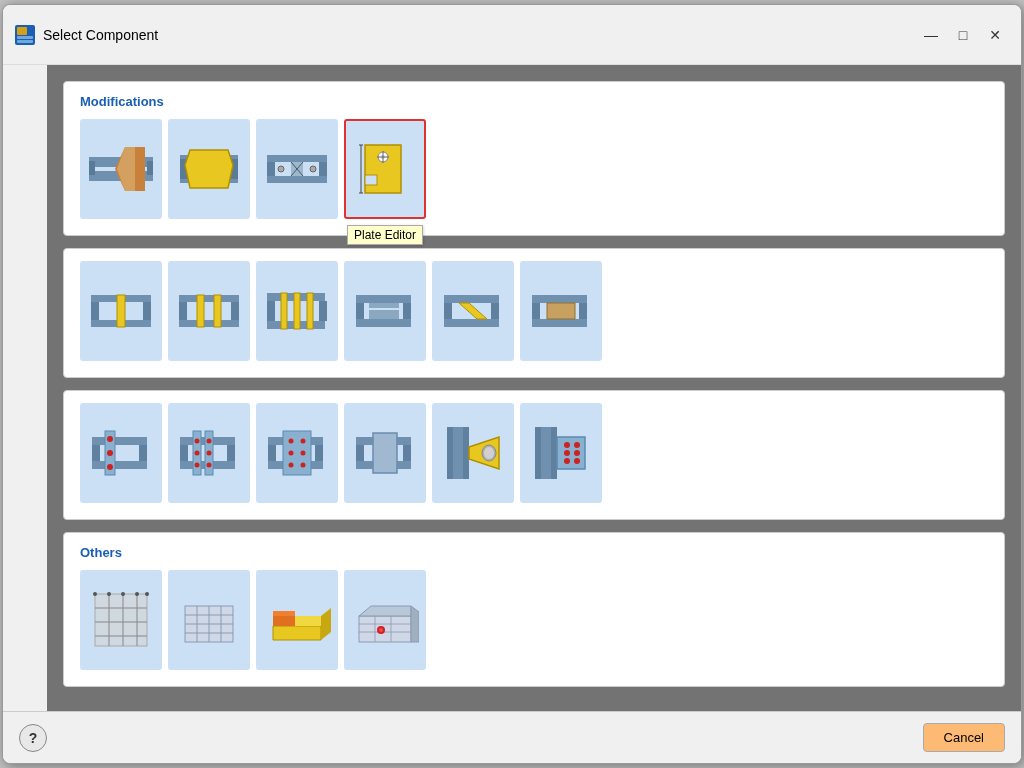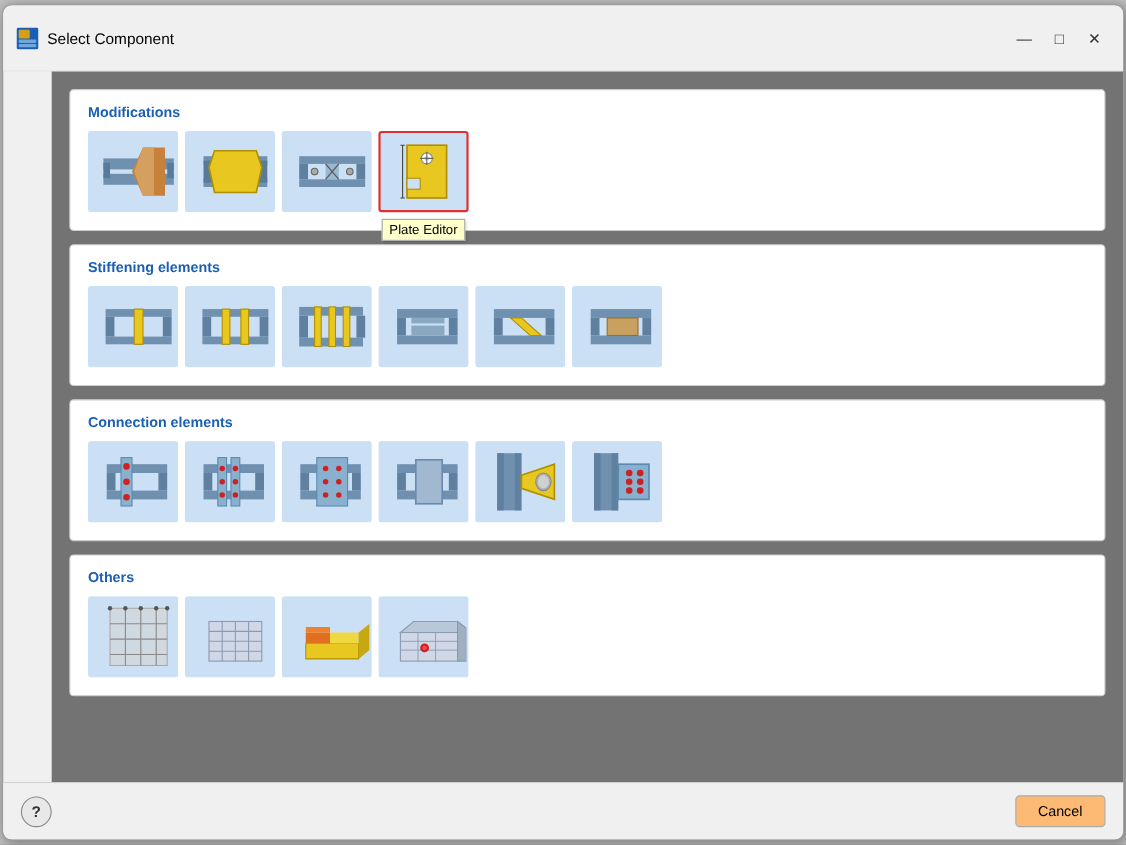"Plate Editor" .item { height: 74px -> 100px; justify-content: flex-end -> center }
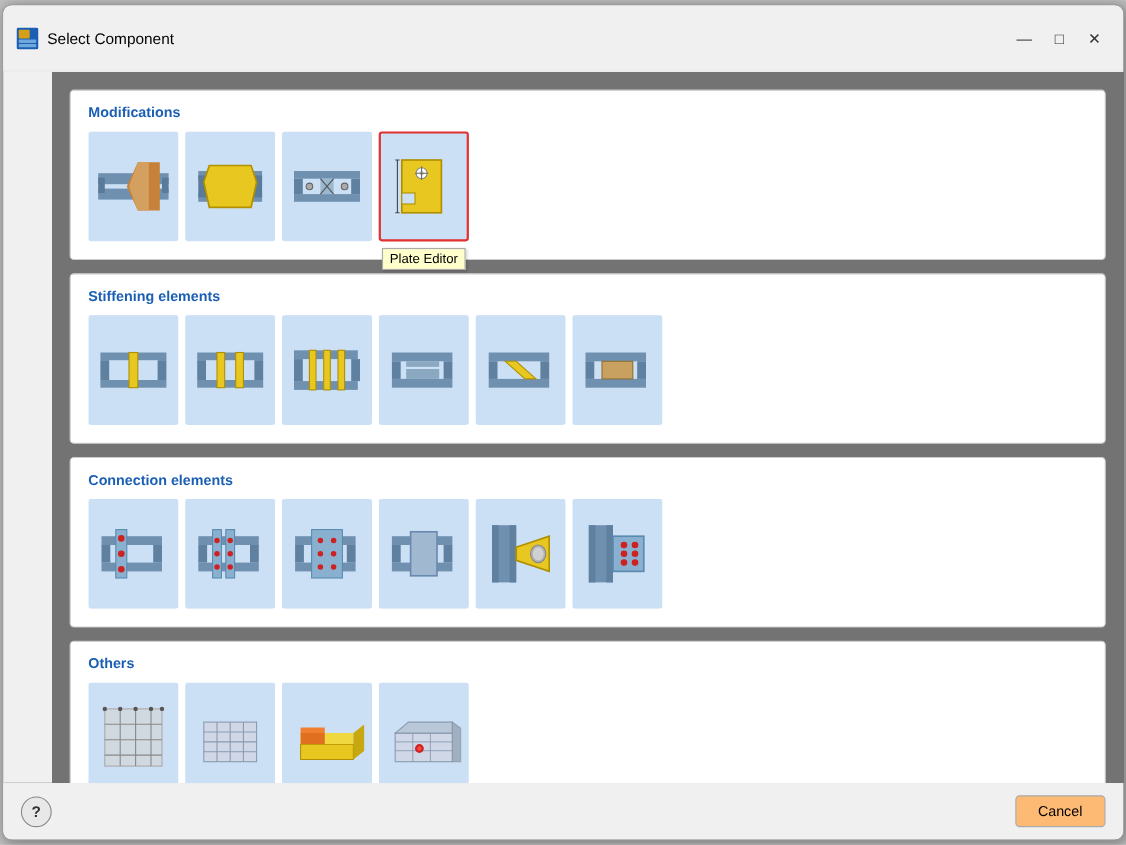"Stiffening elements" div.section-title { html: <div>Stiffening elements</div> -> none }
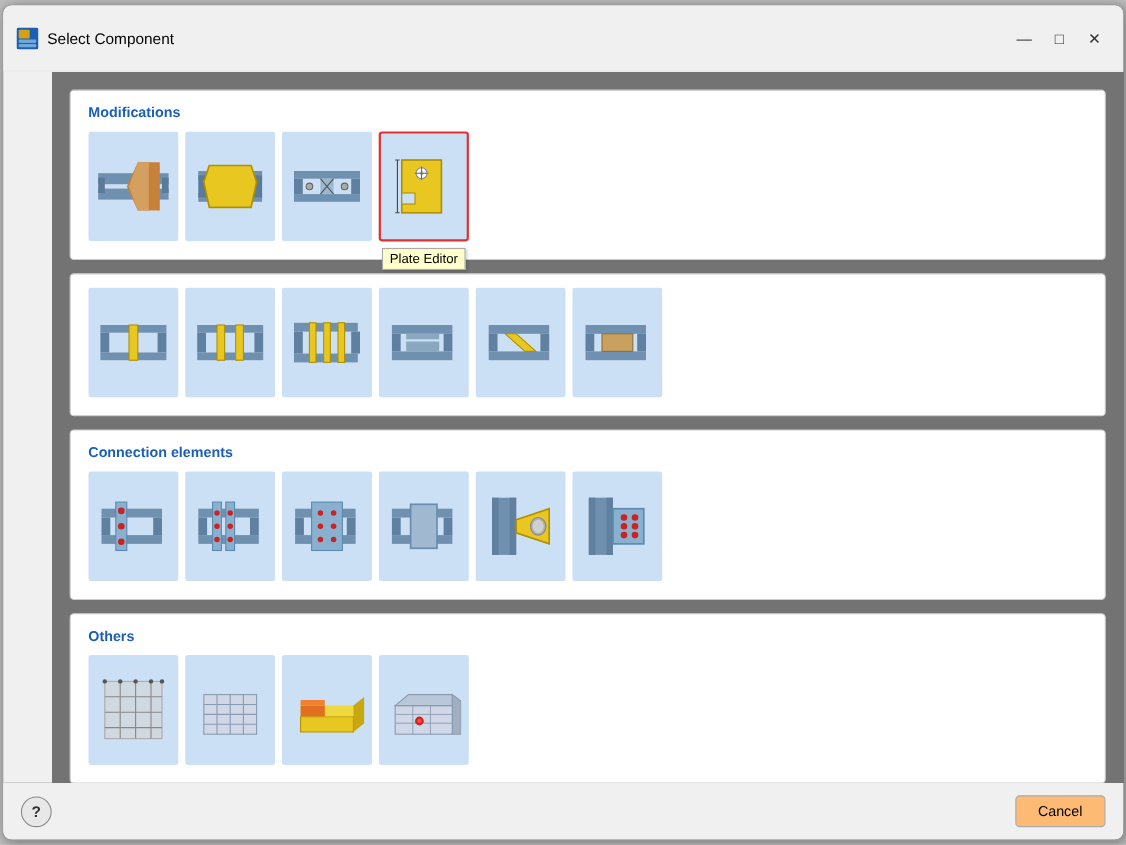"Connection elements" div.section-title { html: <div>Connection elements</div> -> none }
